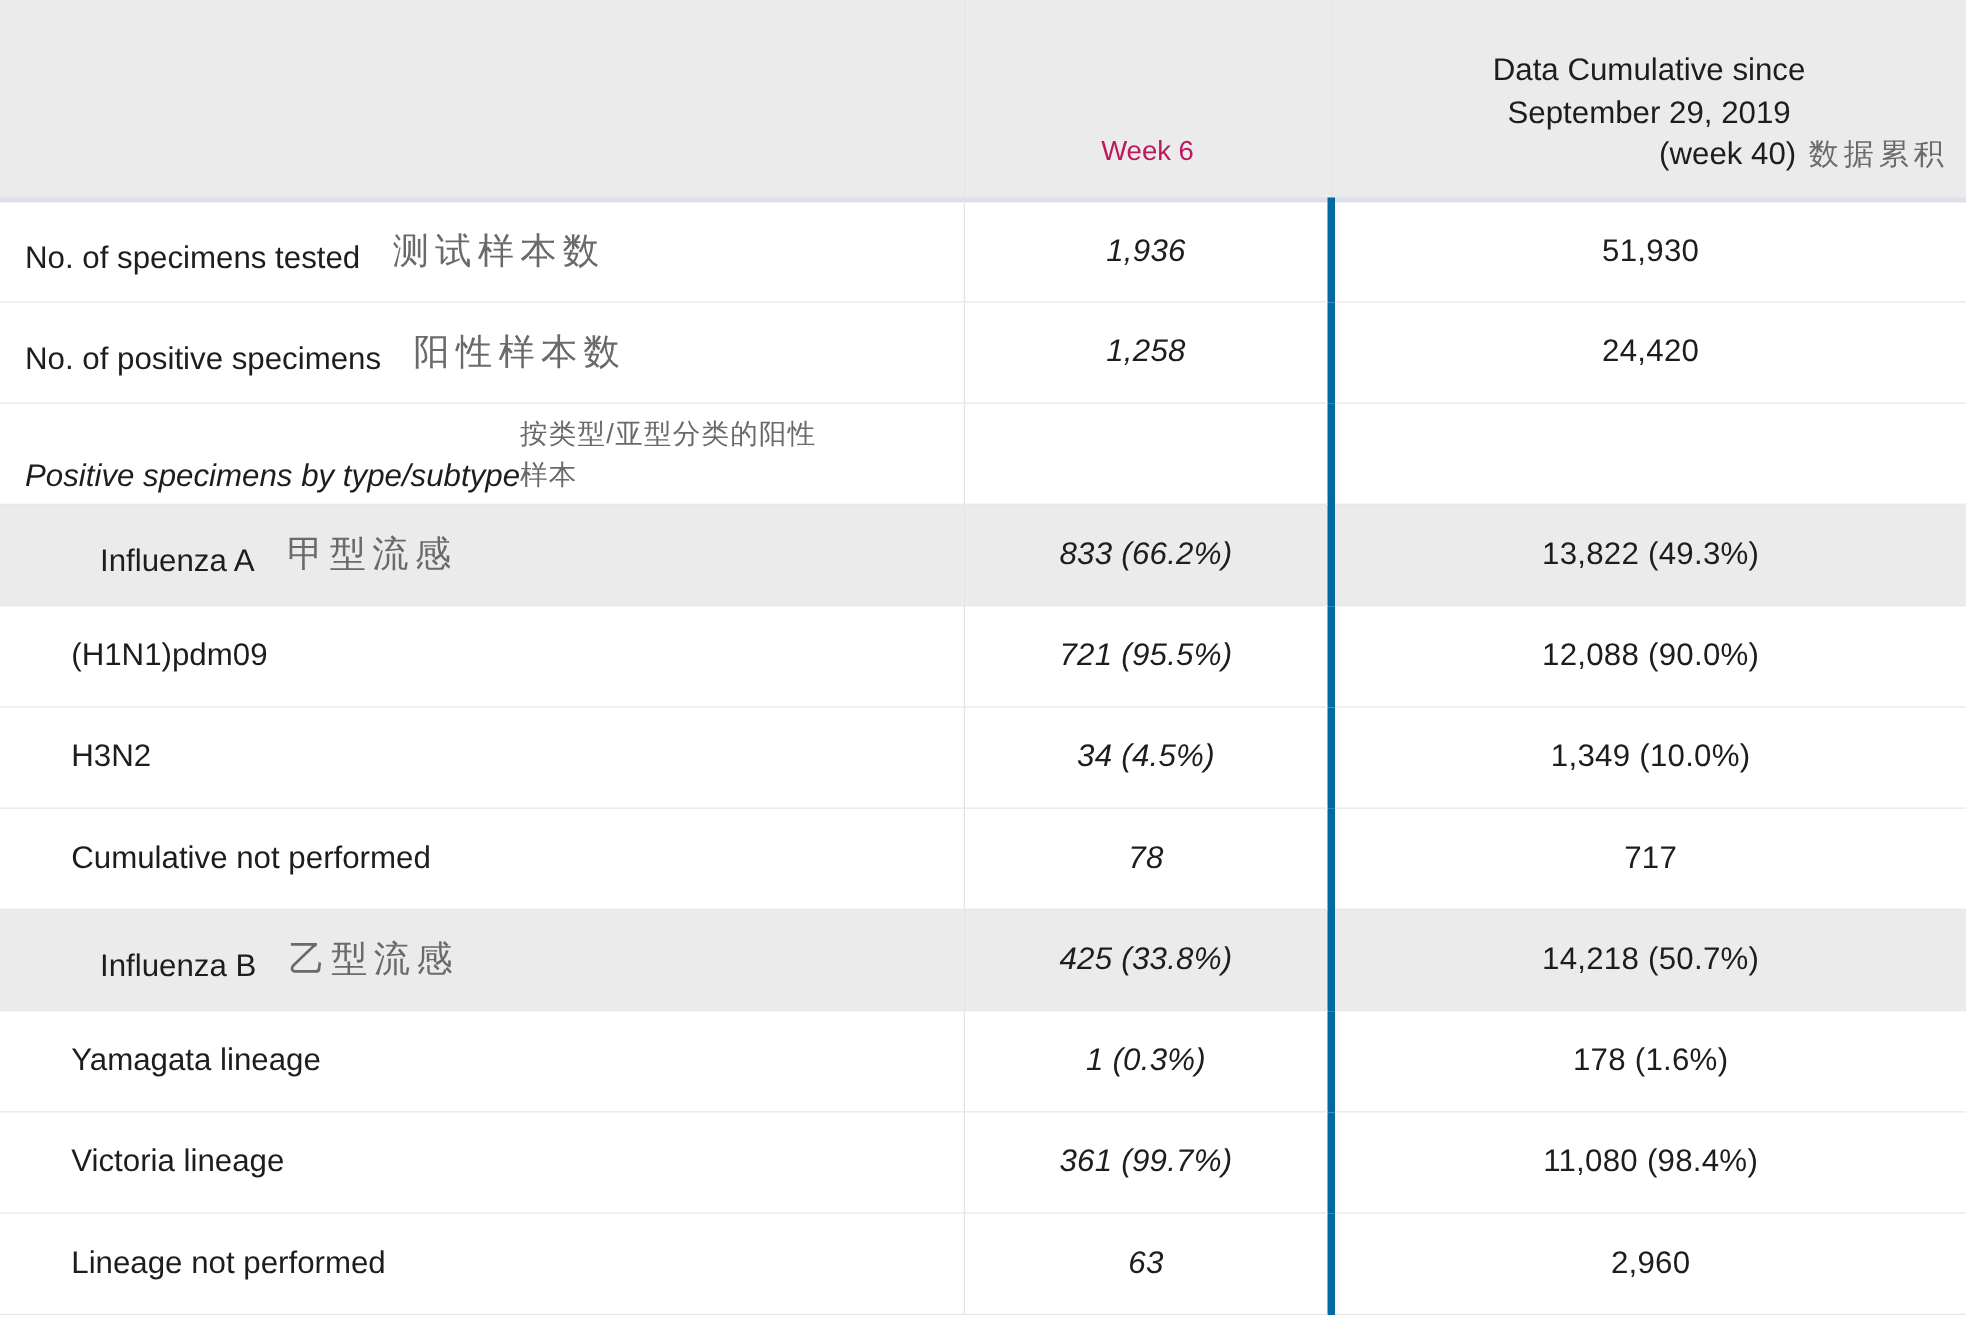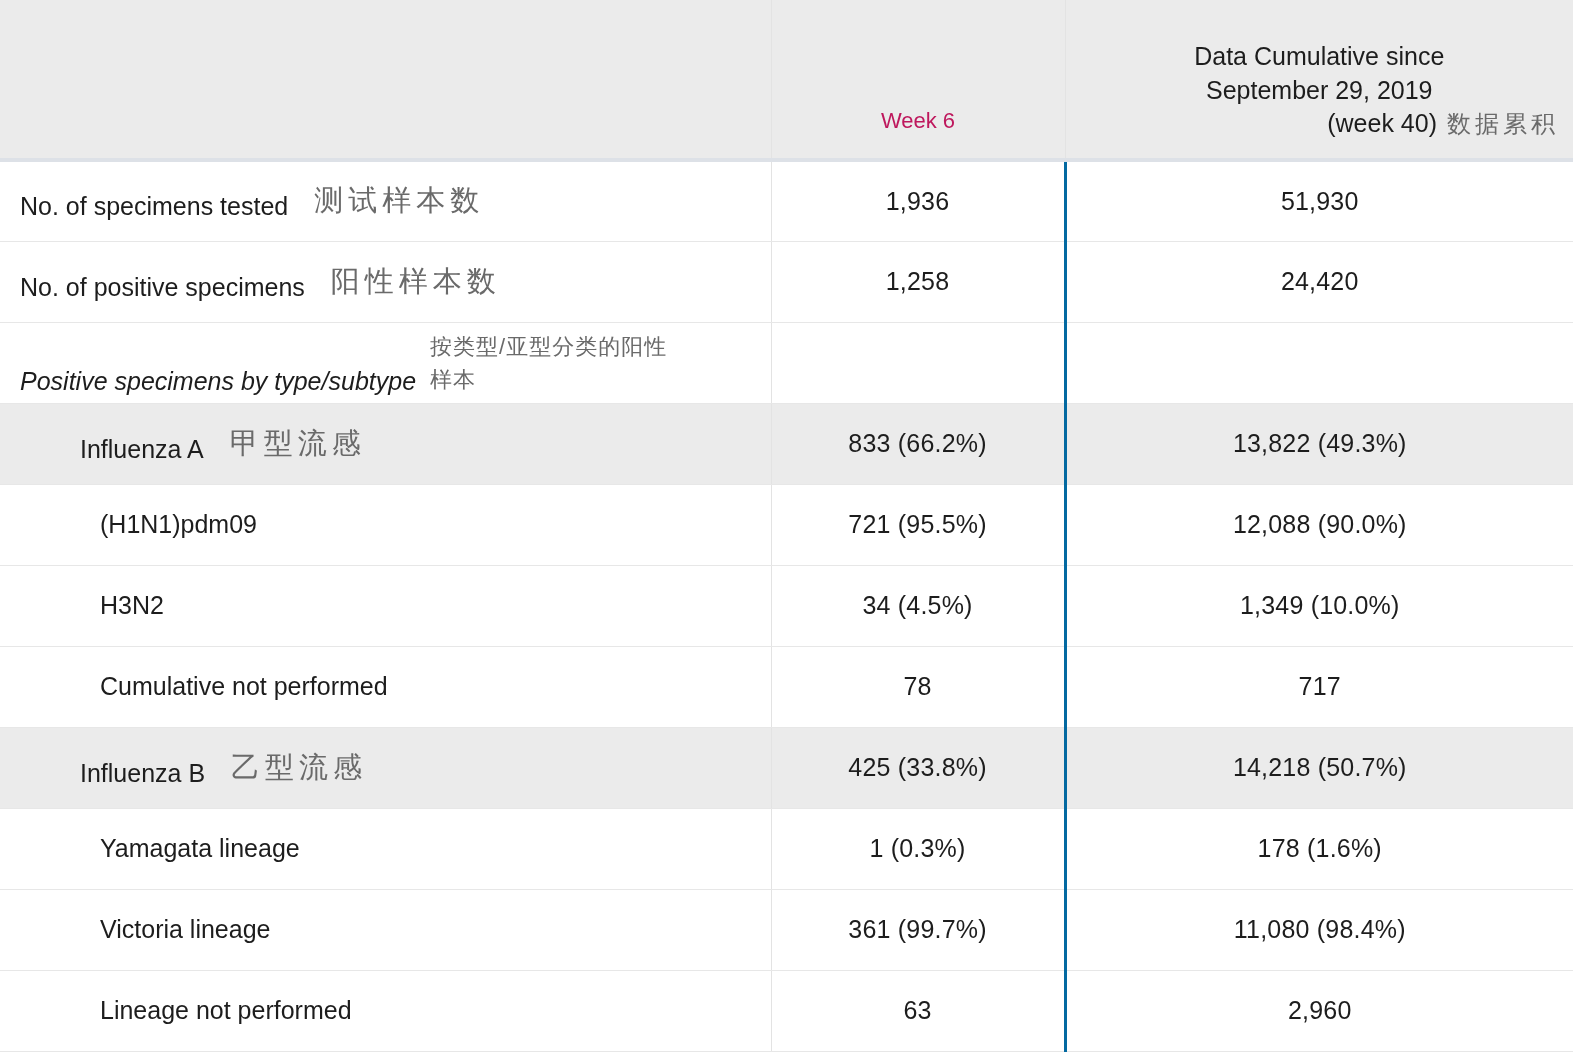"1,936" tbody td.val-week { border-right: 3px solid #0369a1 -> 6px solid #0369a1; font-style: none -> italic }
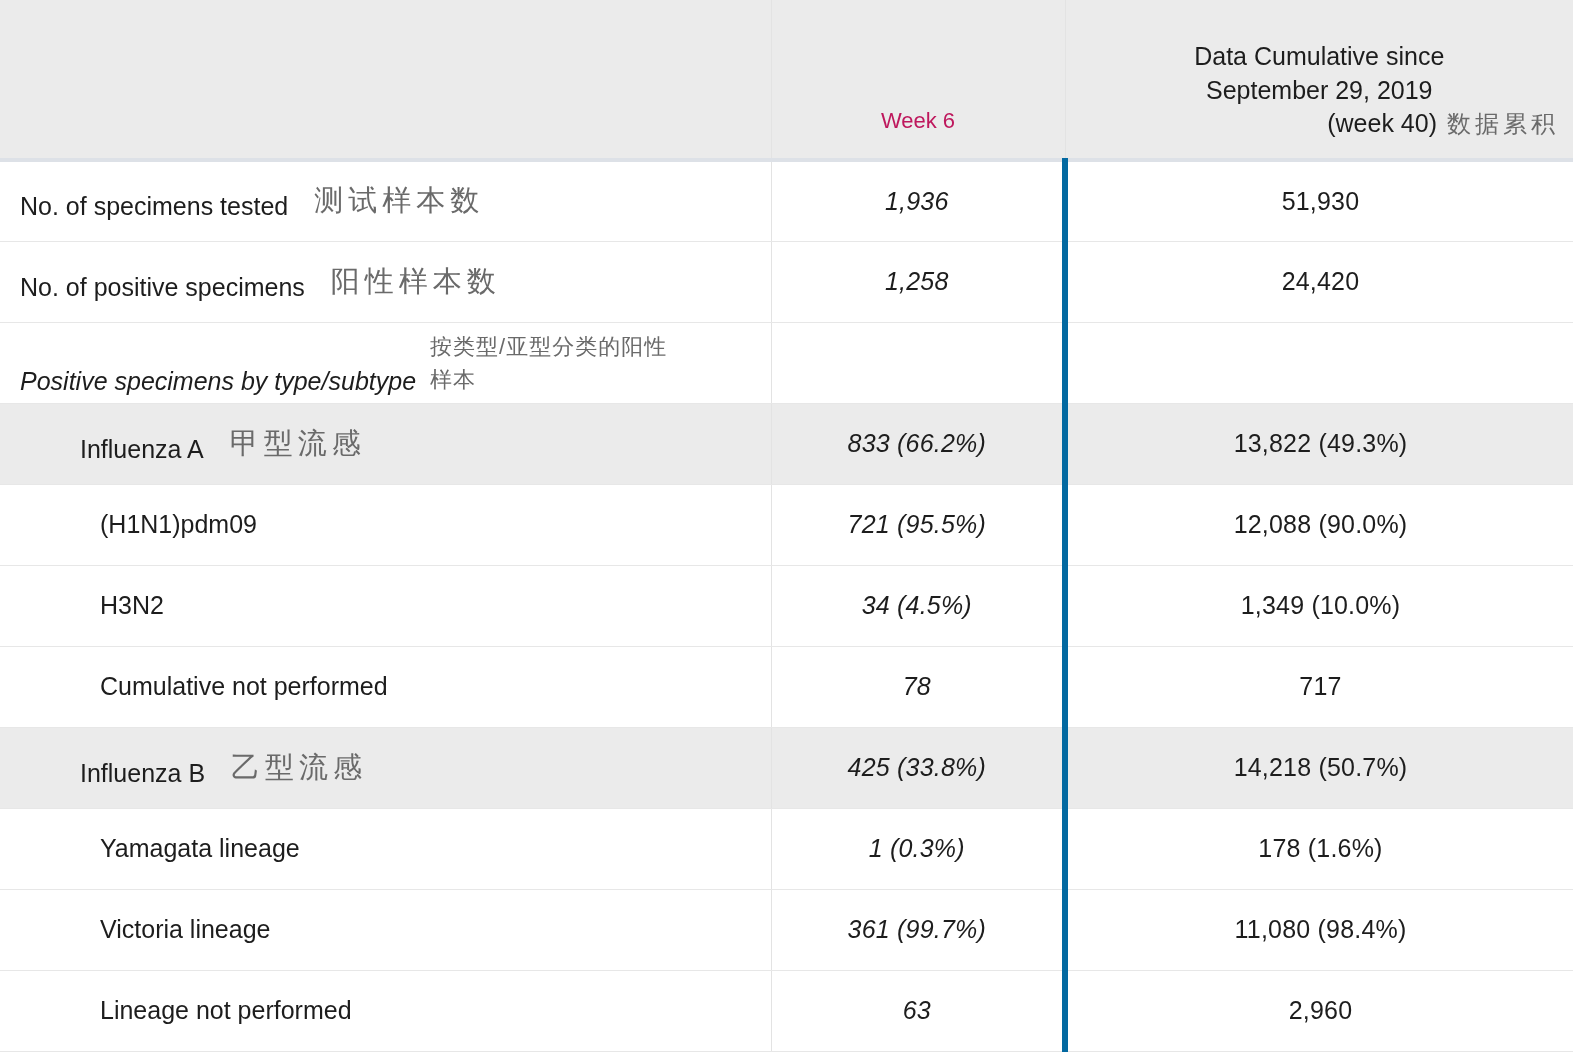"按类型/亚型分类的阳性样本" .zh-stack { margin-left: 14px -> none }
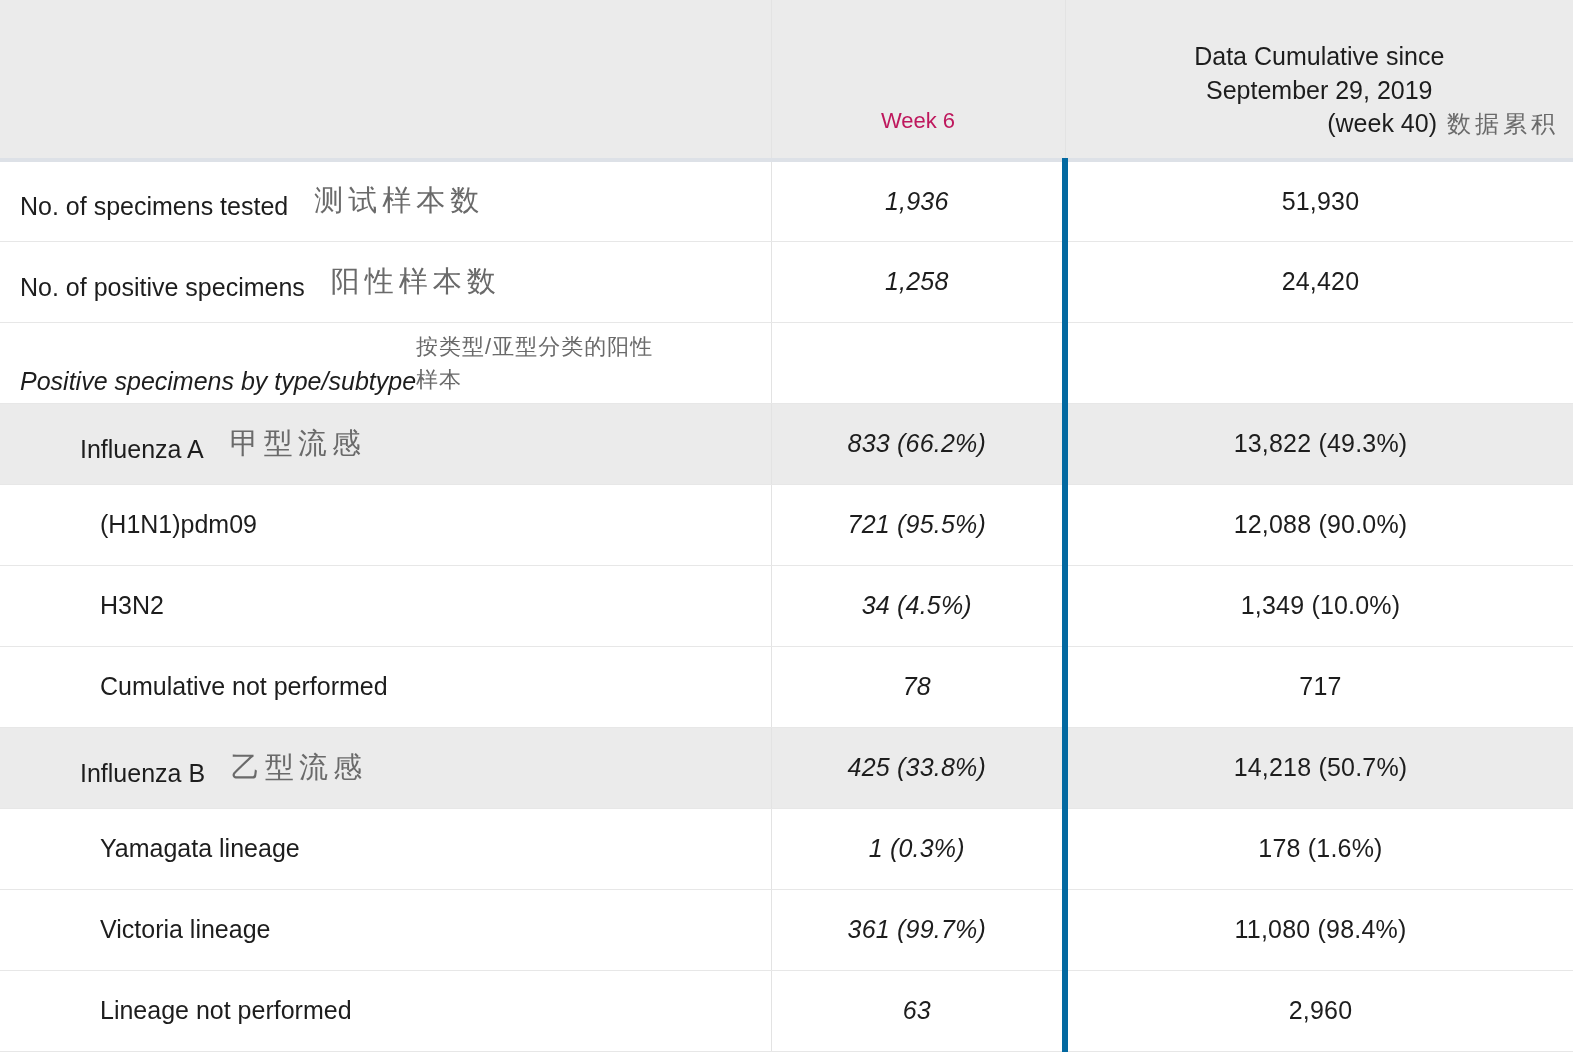"(H1N1)pdm09" .ind-2 { padding-left: 100px -> 57px }
